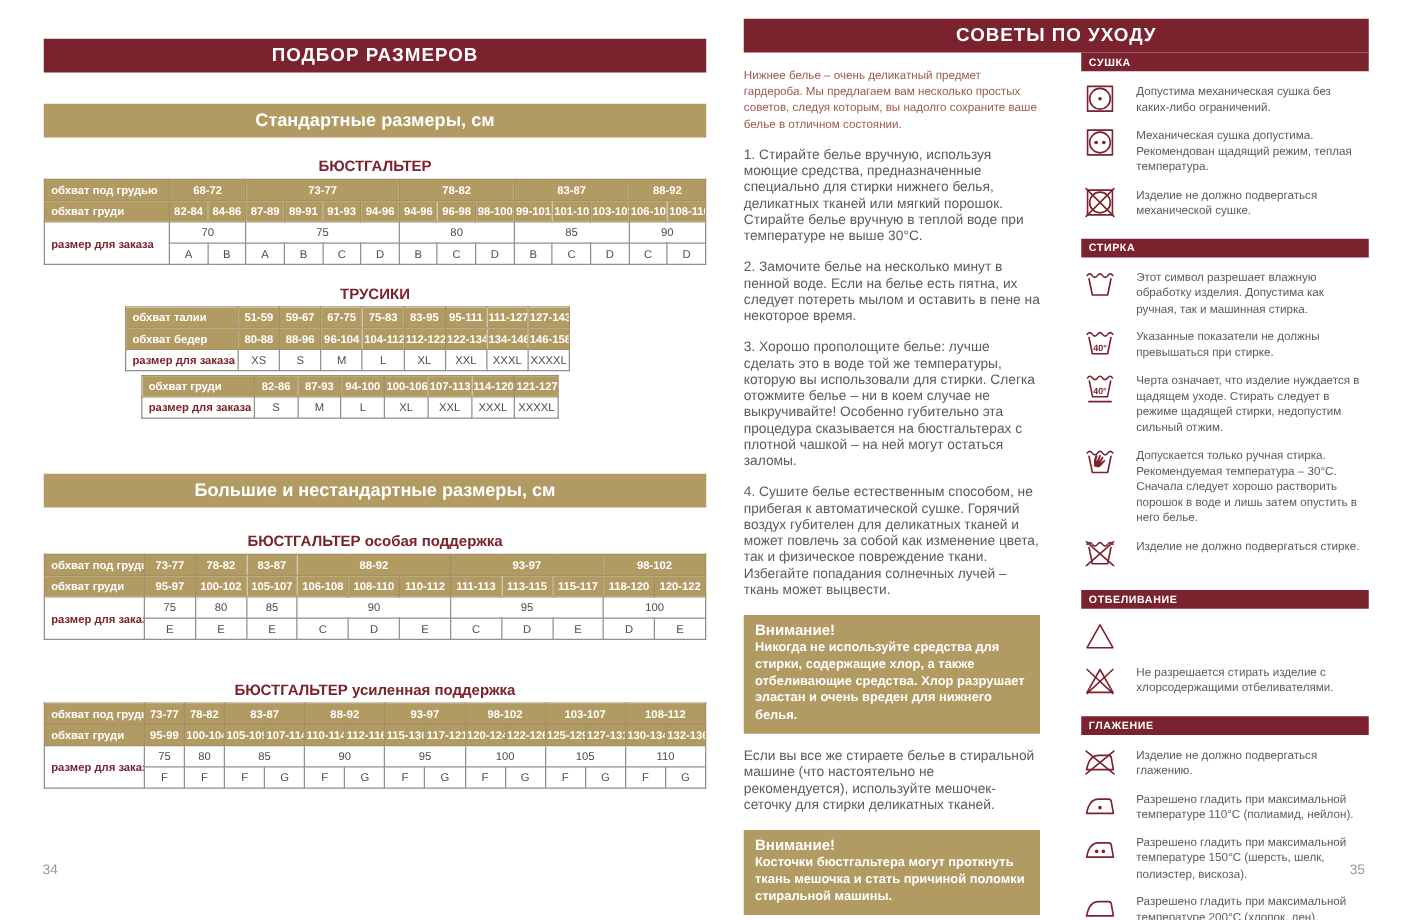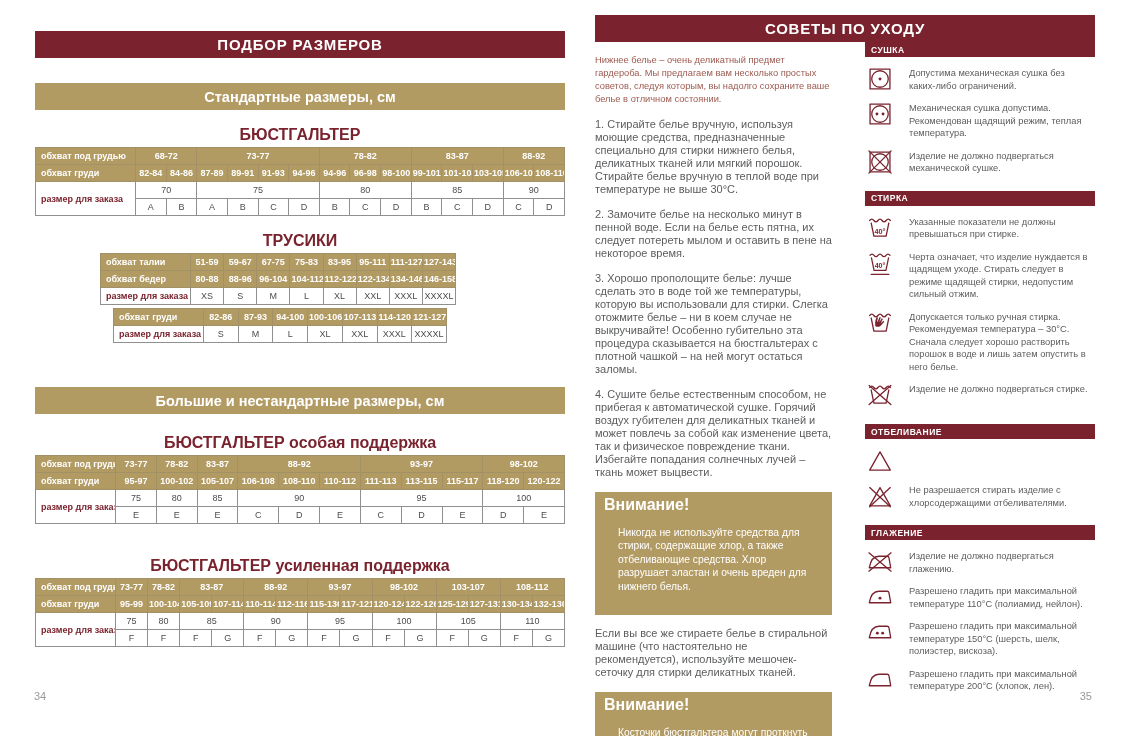"БЮСТГАЛЬТЕР" .t-title { font-size: 16px -> 12px }
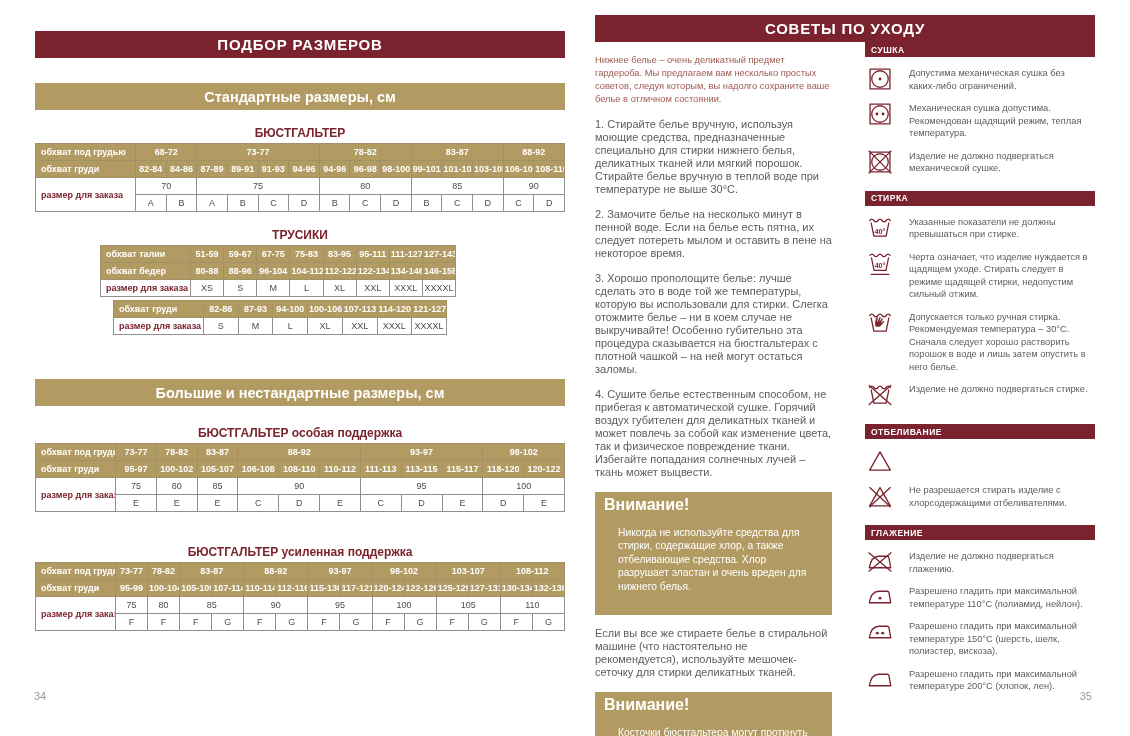"Этот символ разрешает влажную обработку" div.ci { html: none -> <div> <span> <svg> <path></path> <path></path> </svg> </span> <p>Этот символ разрешает влажную обработку изделия. Допустима как ручная, так и машинная стирка.</p> </div> }
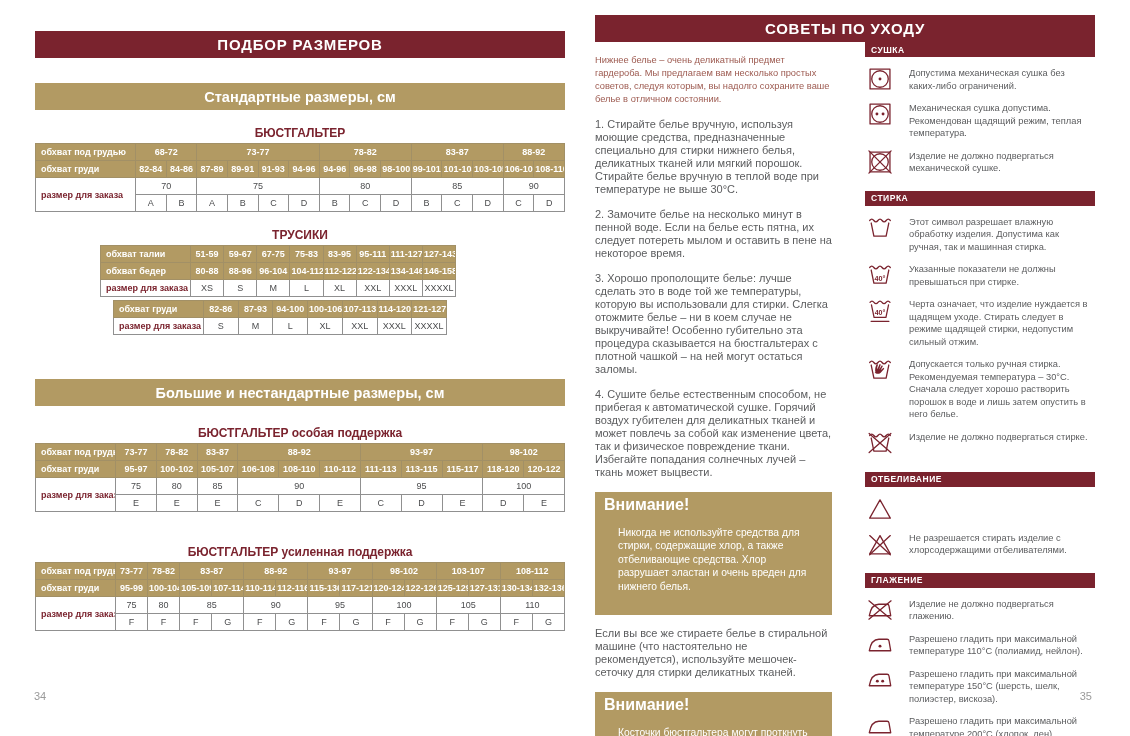"Внимание!" .callout .ct { font-size: 16px -> 12px }
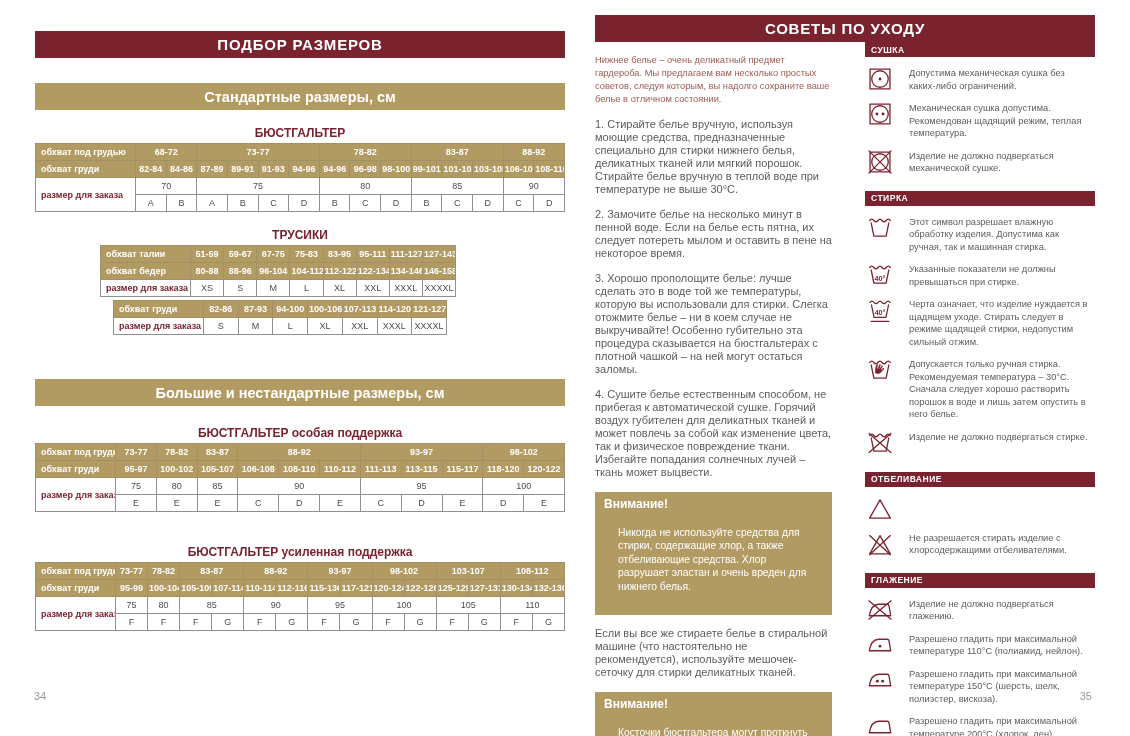"Никогда не используйте средства для" .callout .cb { font-weight: none -> bold; margin: 14px -> 0 }
